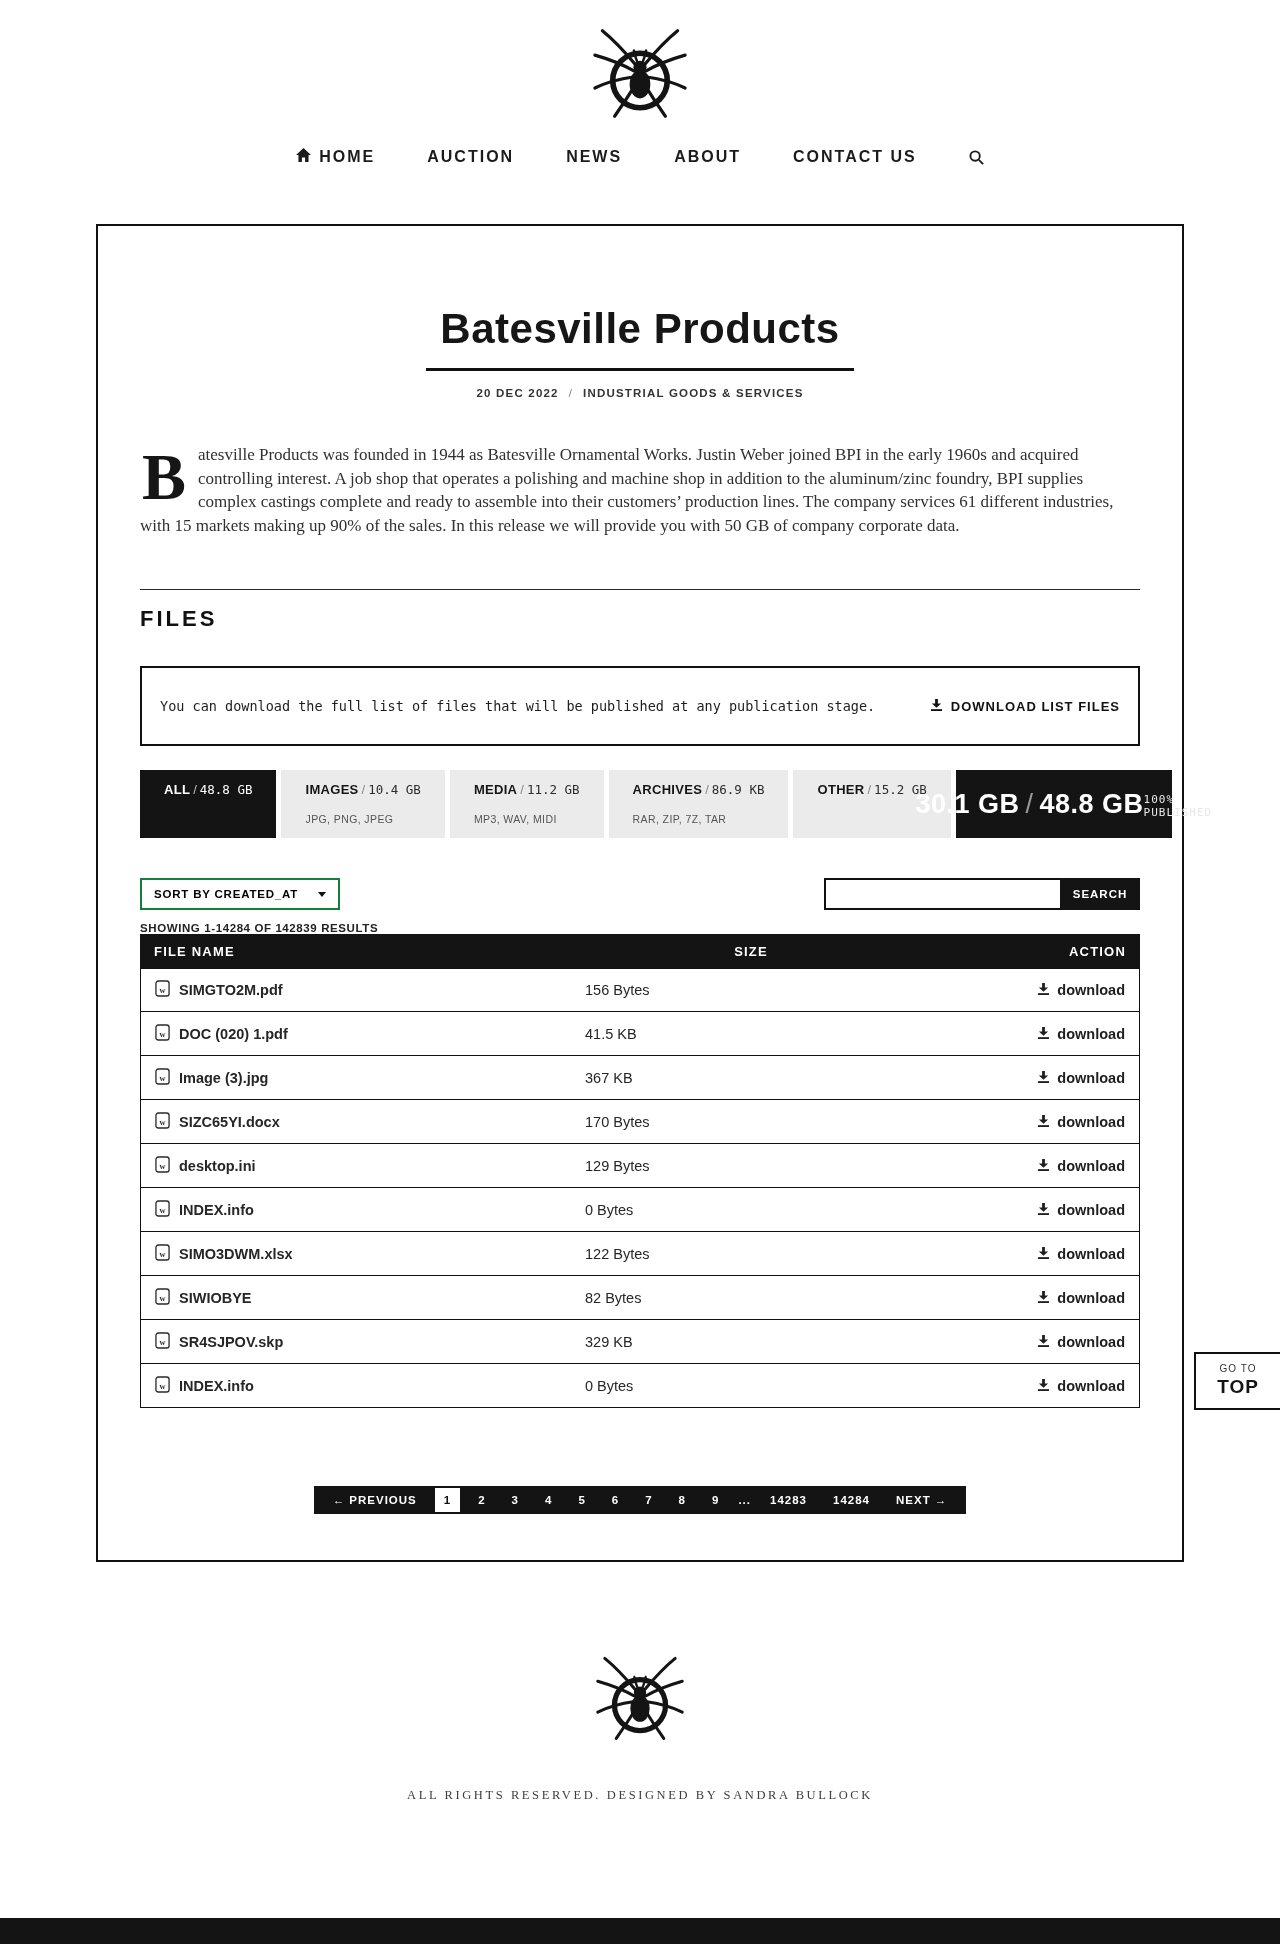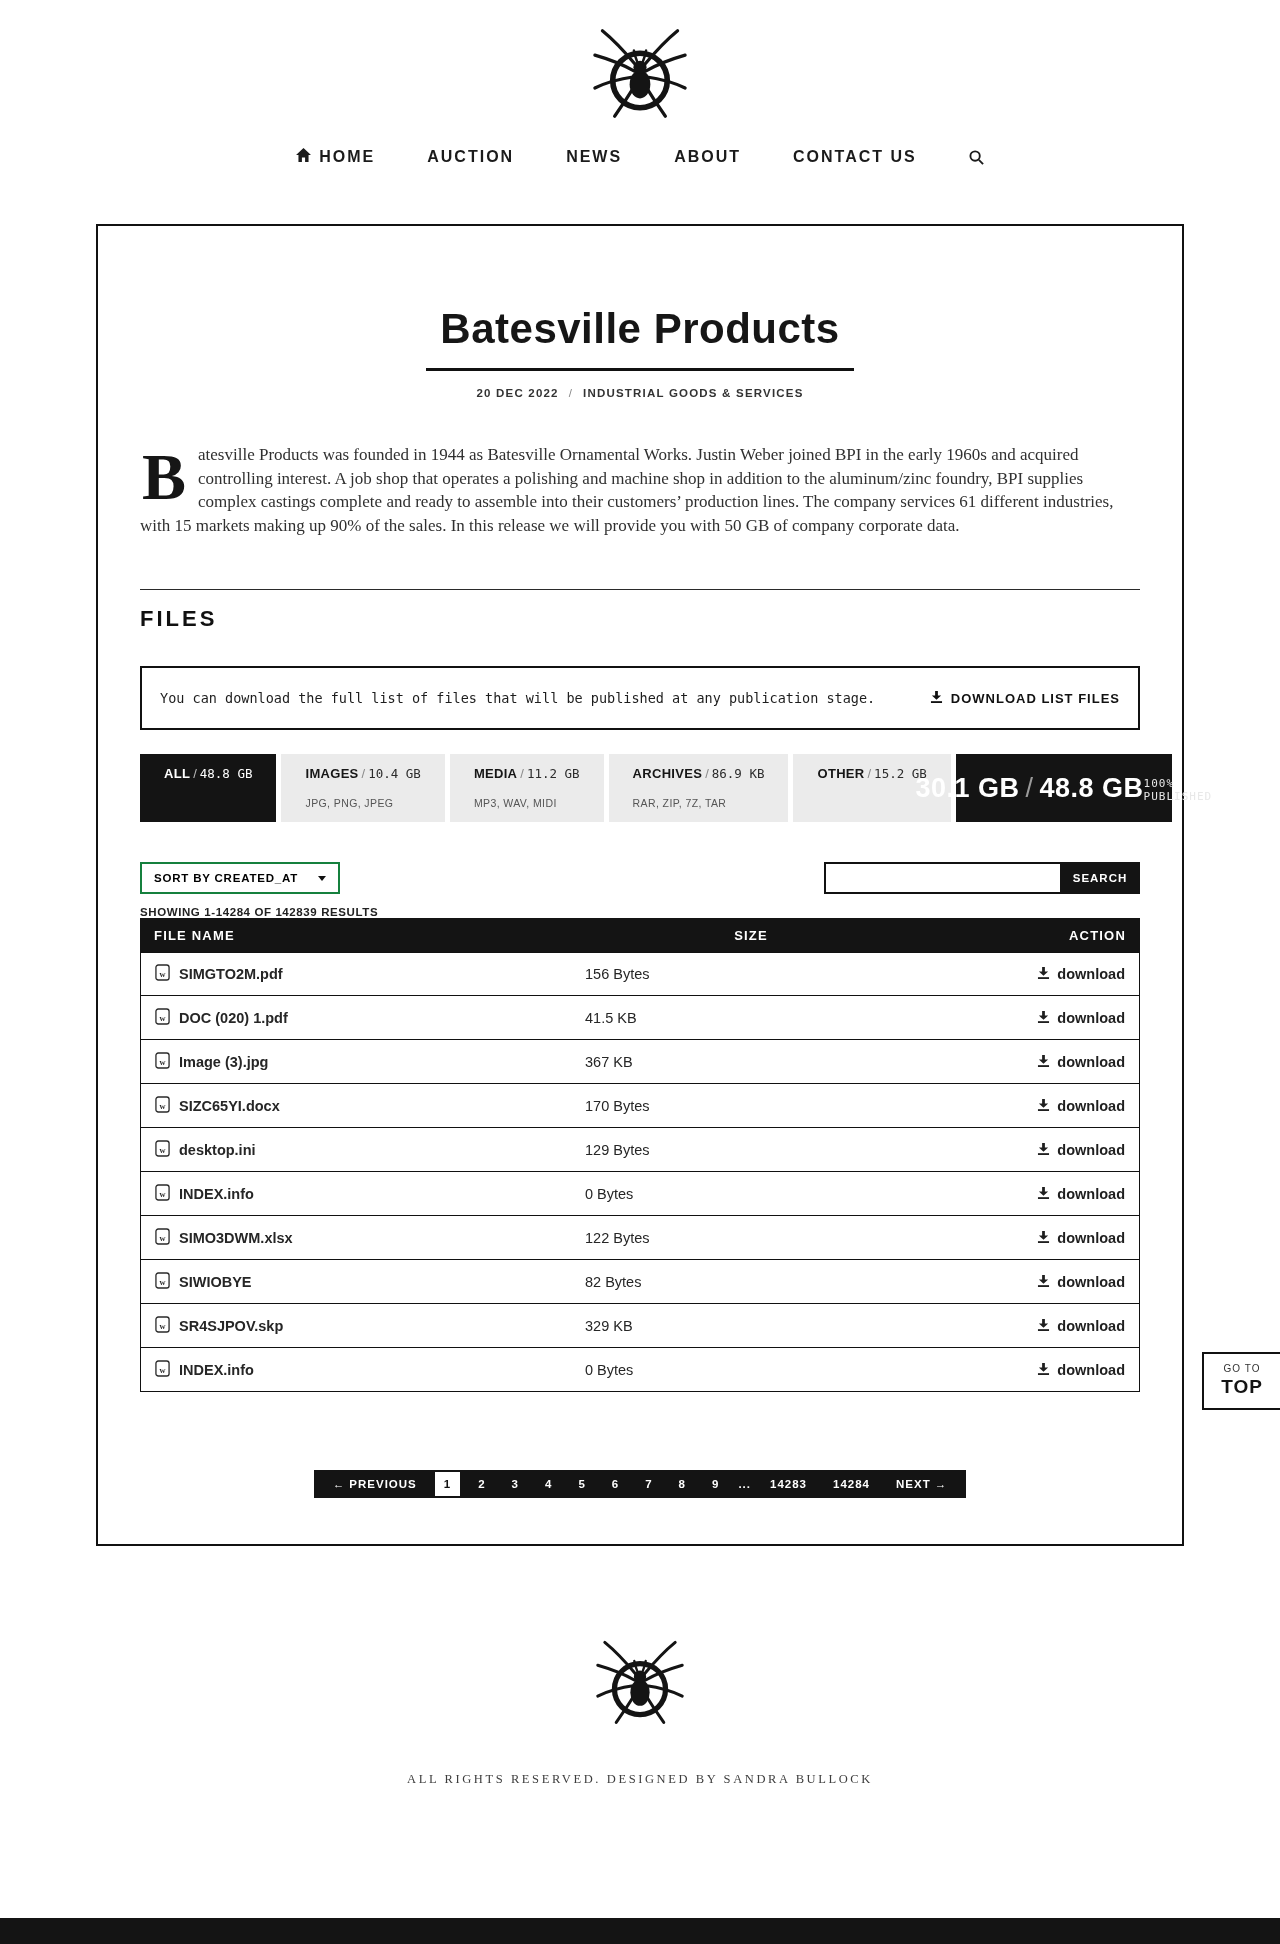"You can download the full" .notice-strip { height: 64px -> 80px }
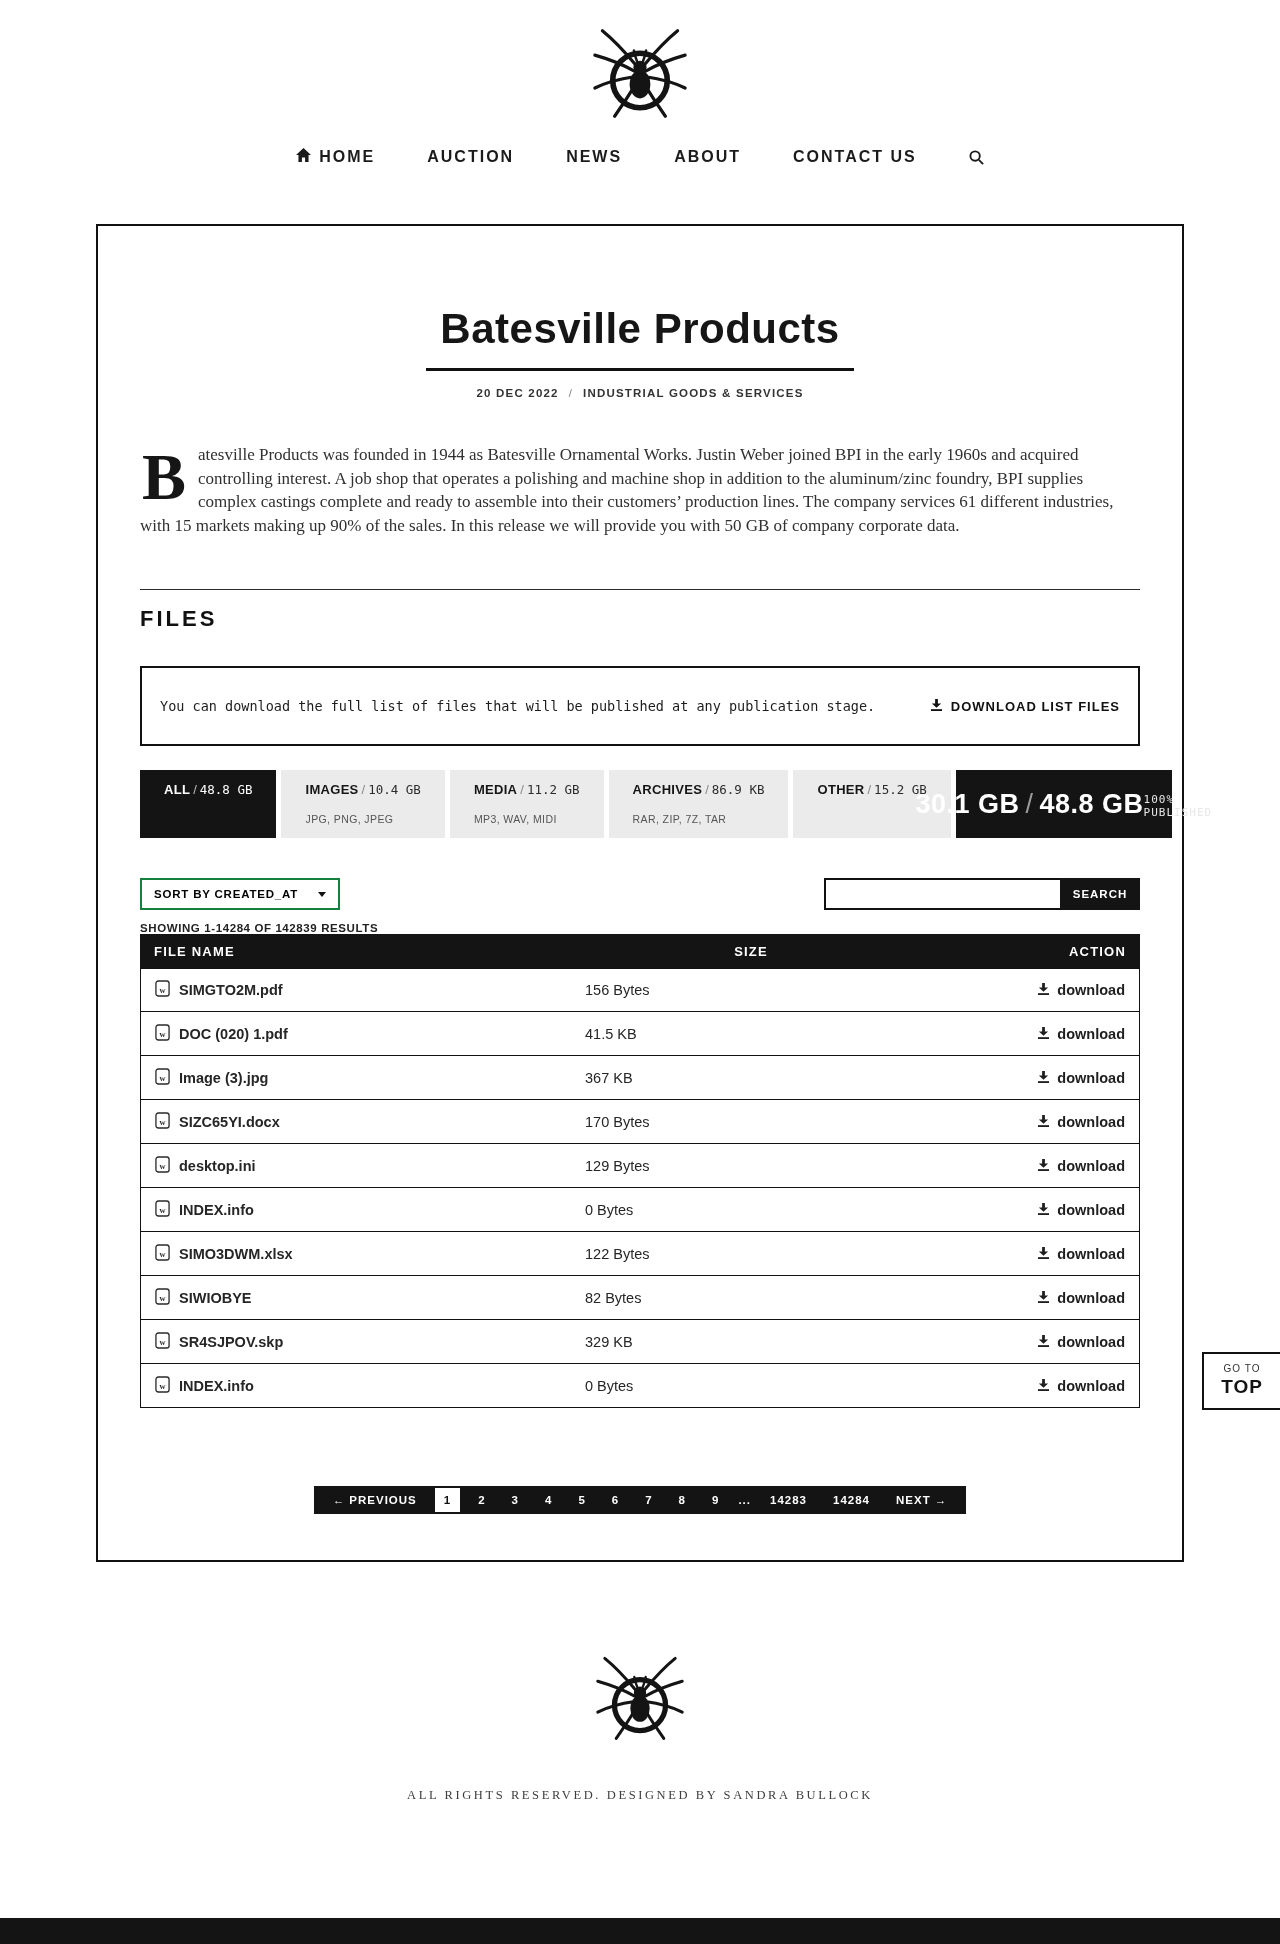"GO TO" .go-top { width: 78px -> 86px }
